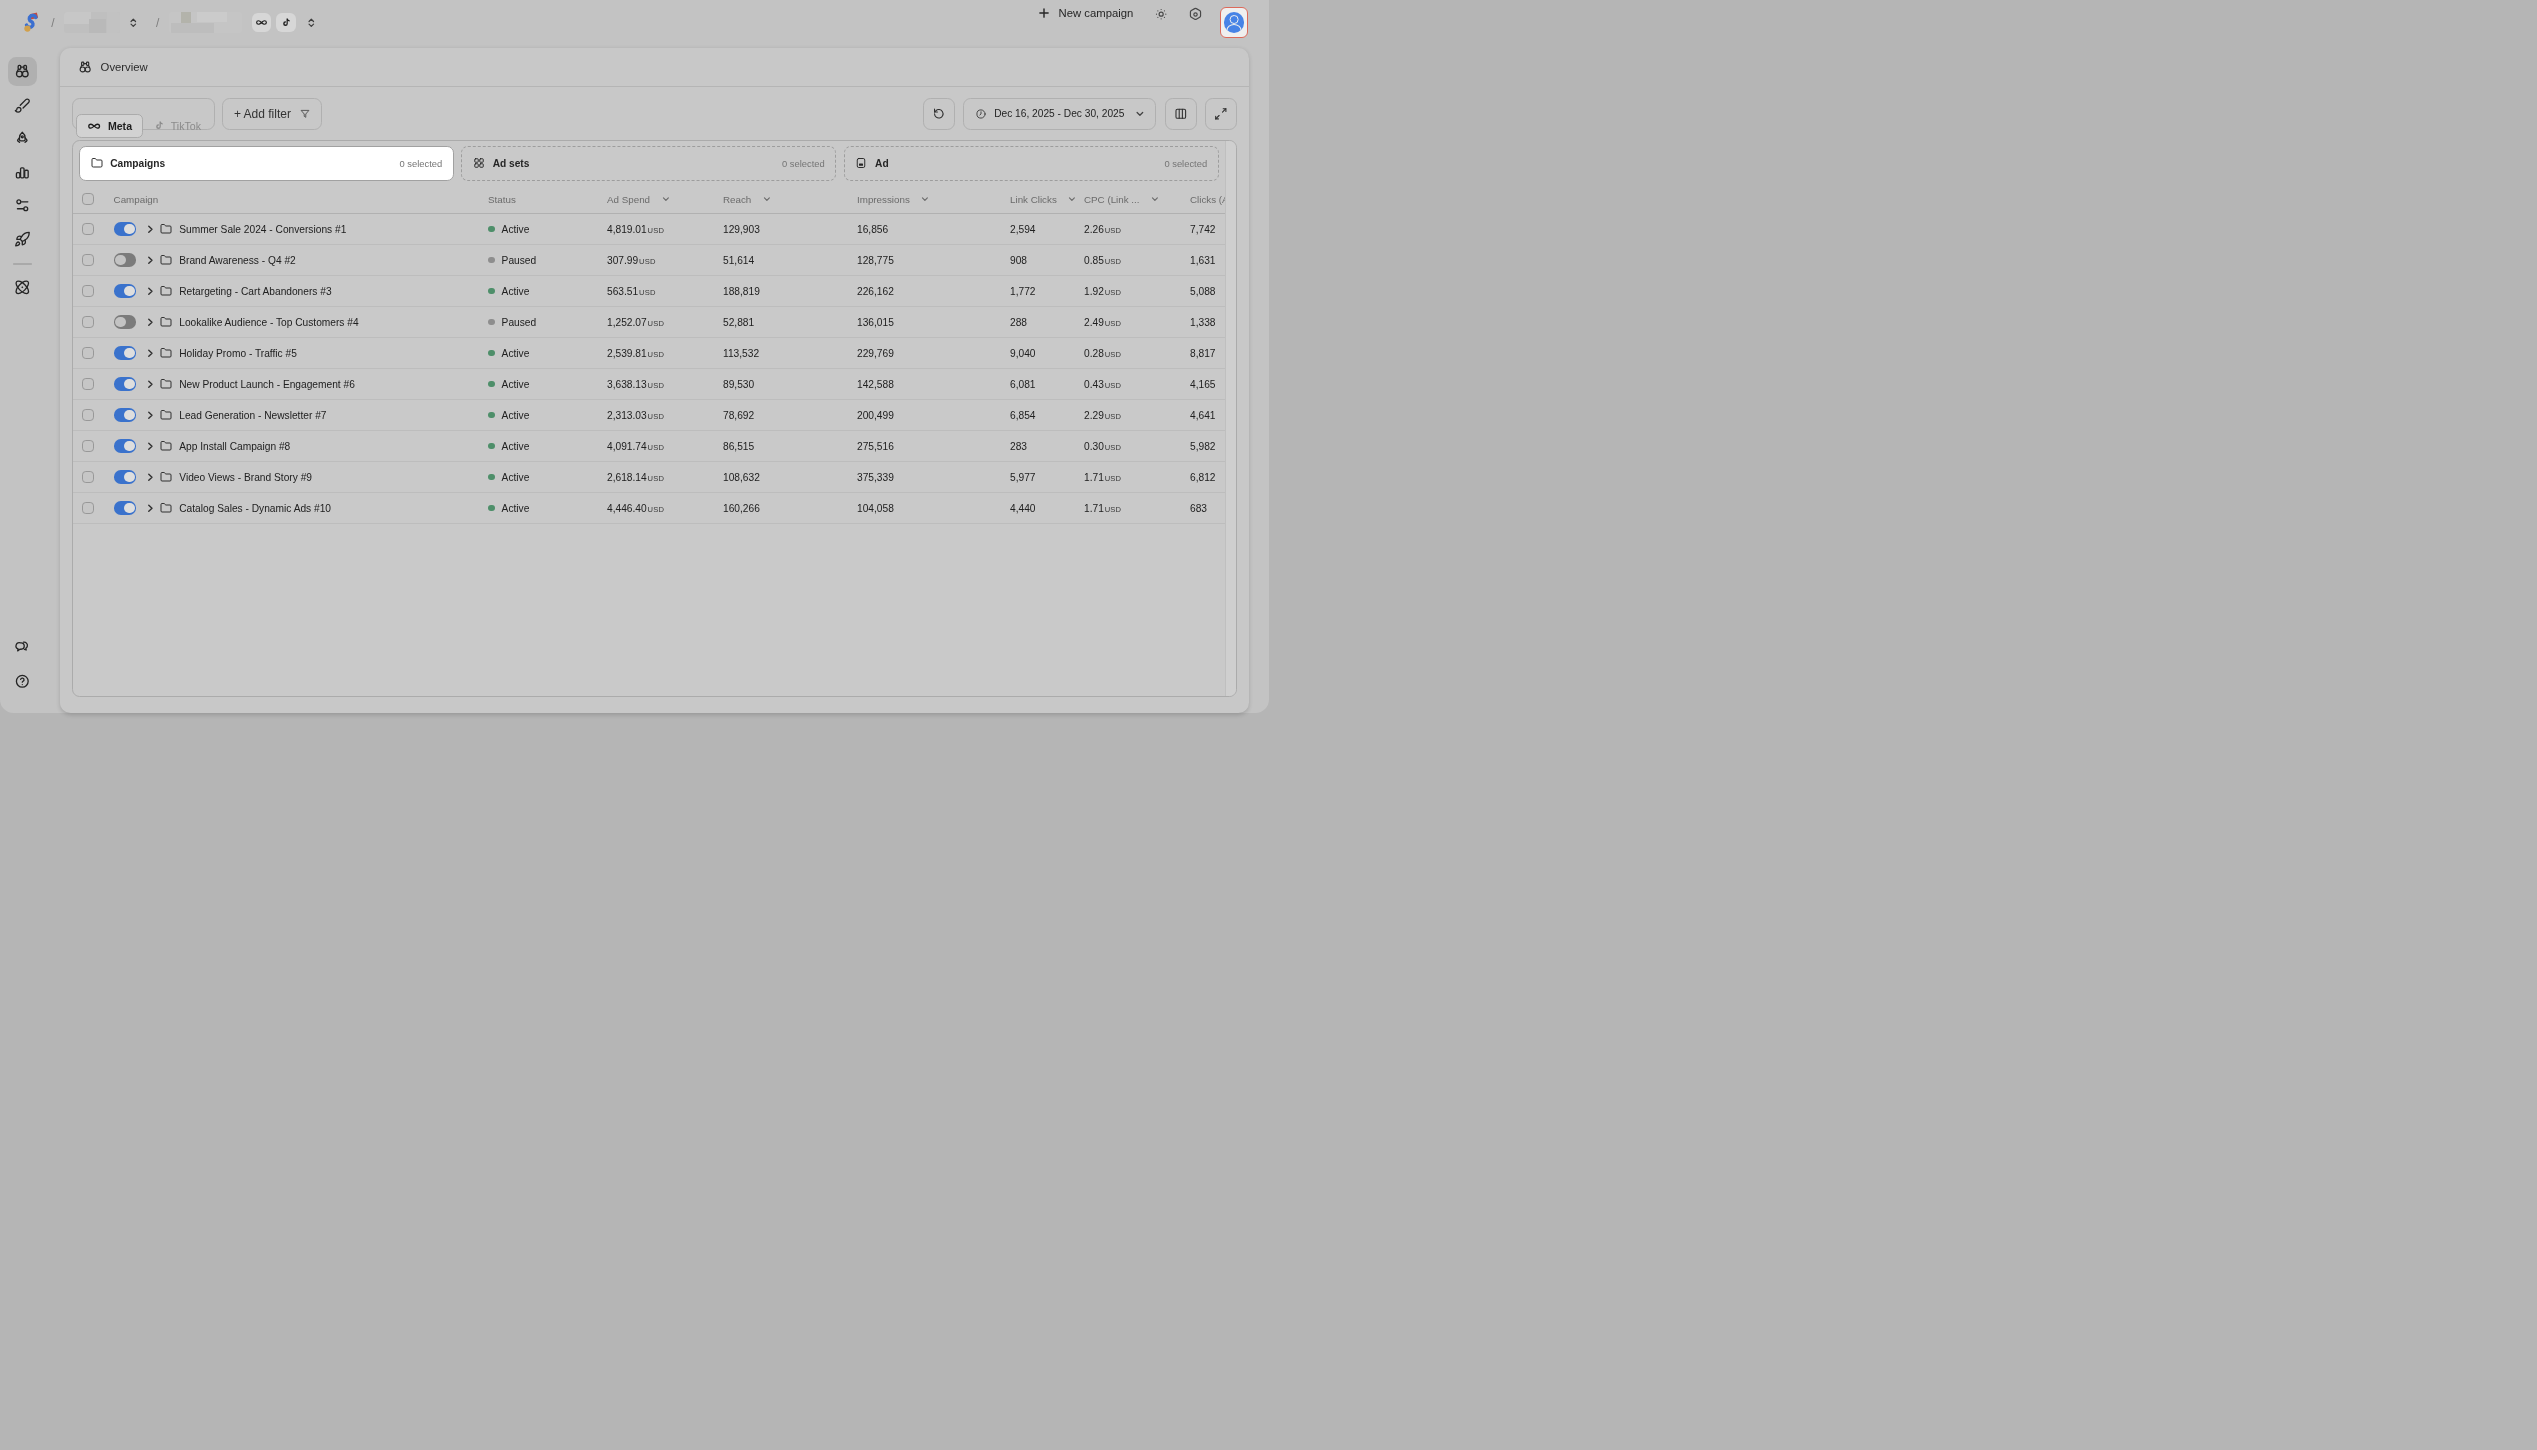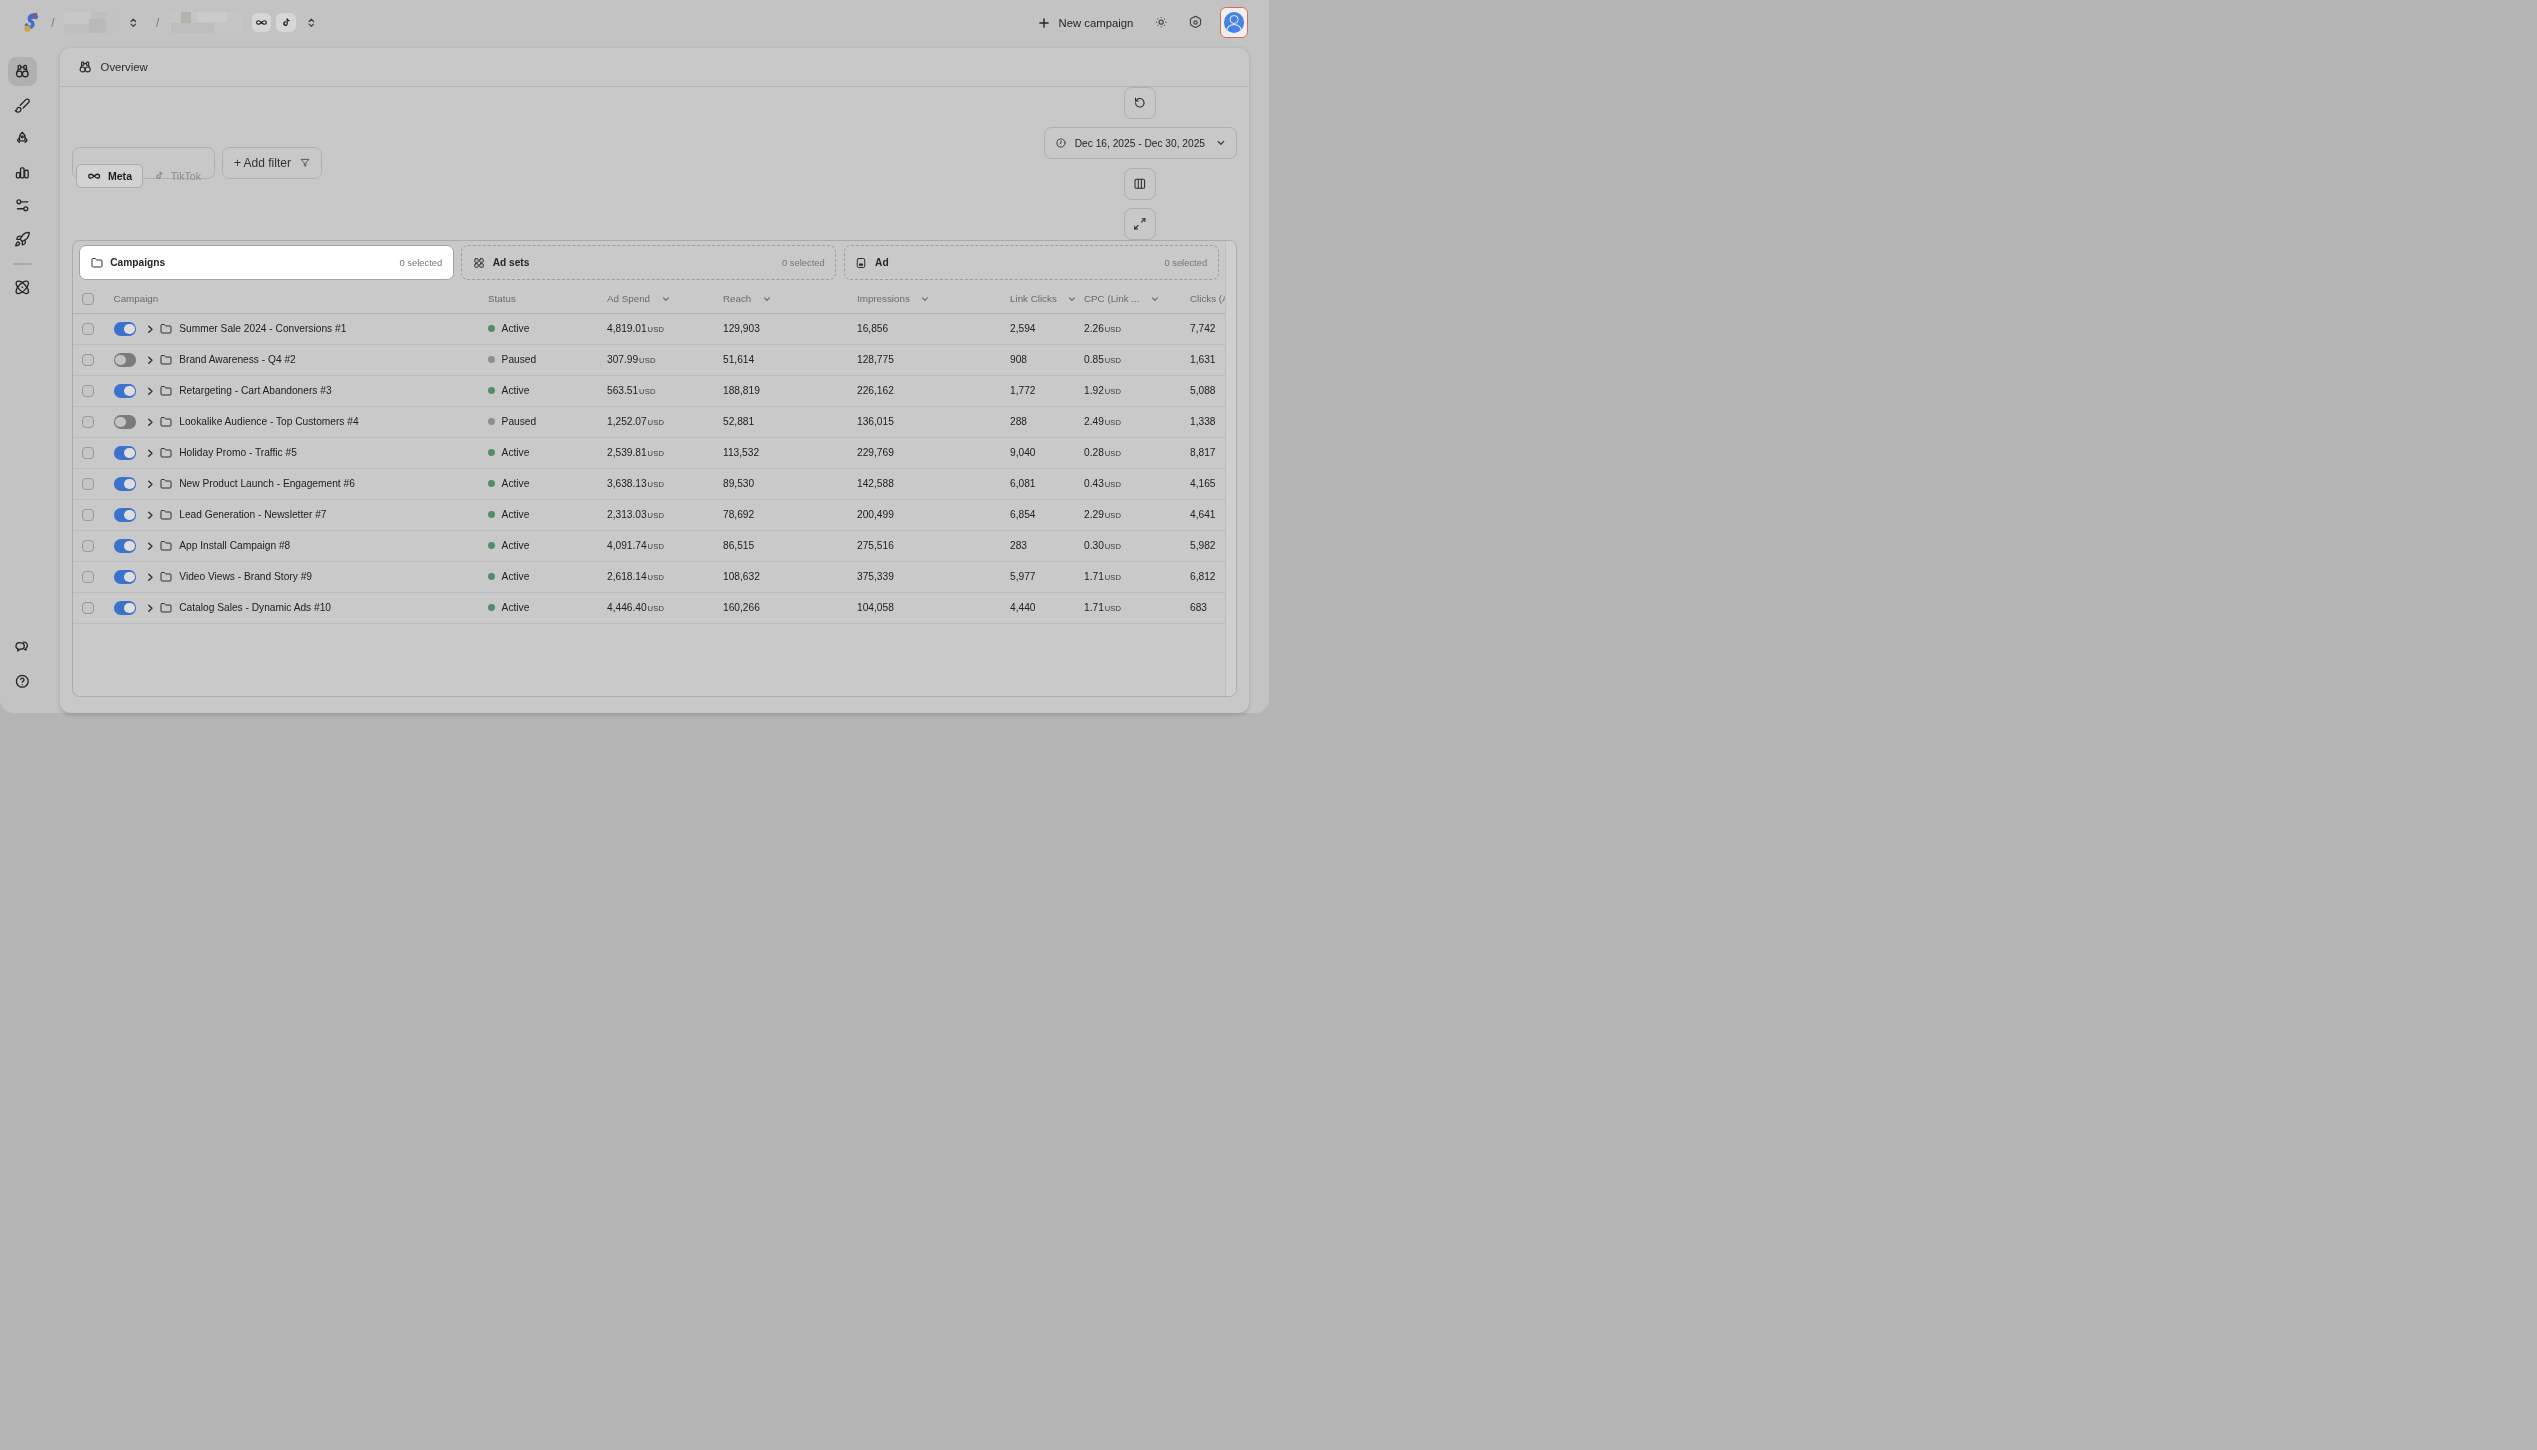"New campaign" .tb-right { align-items: center -> flex-start }
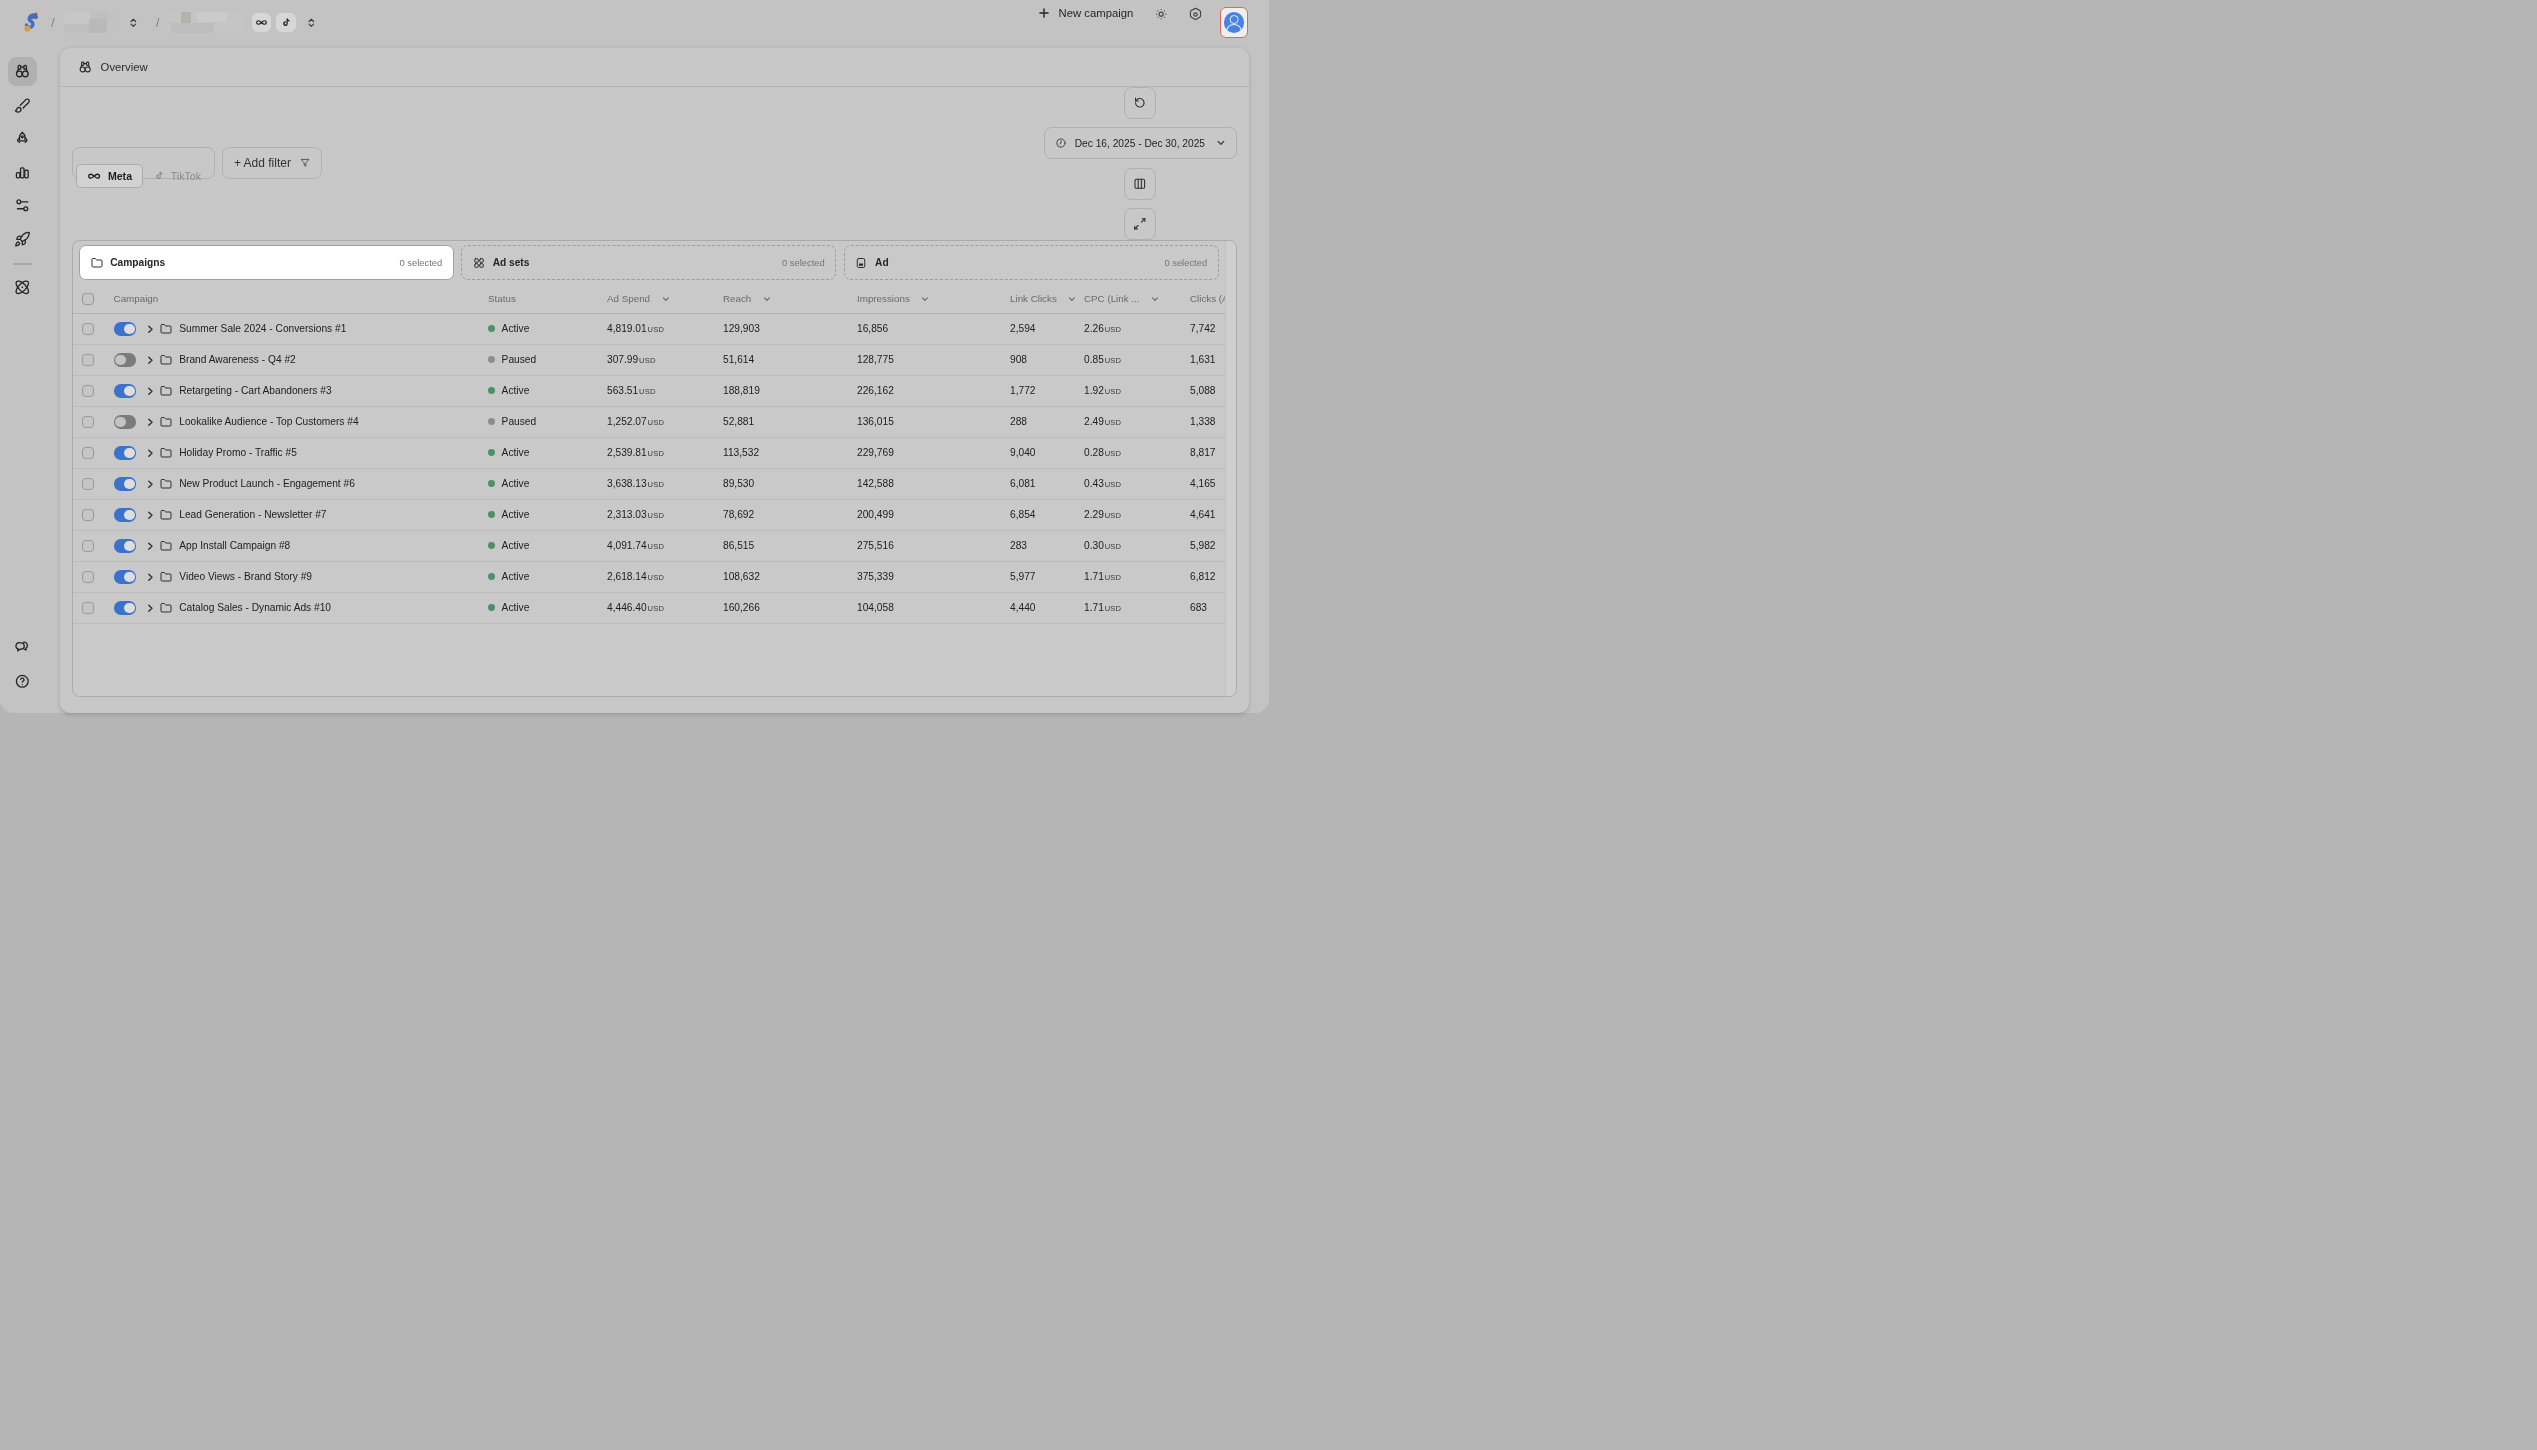"Dec 16, 2025 - Dec" .f-right { align-items: center -> flex-end; flex-direction: column -> none }
